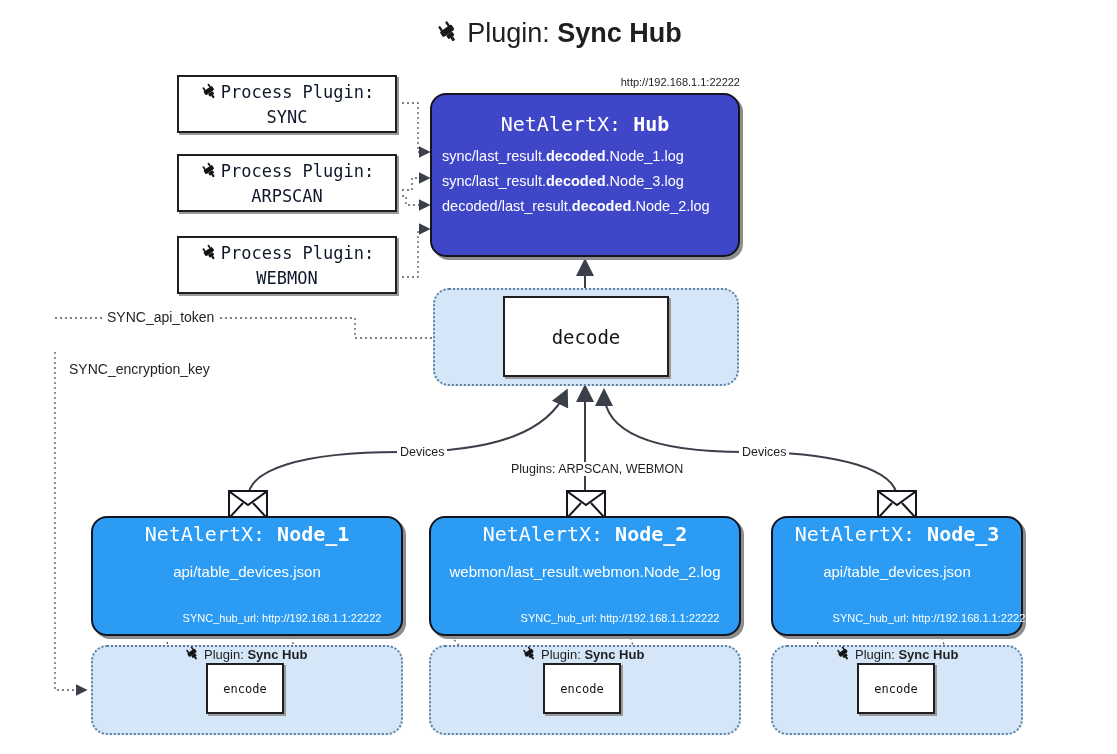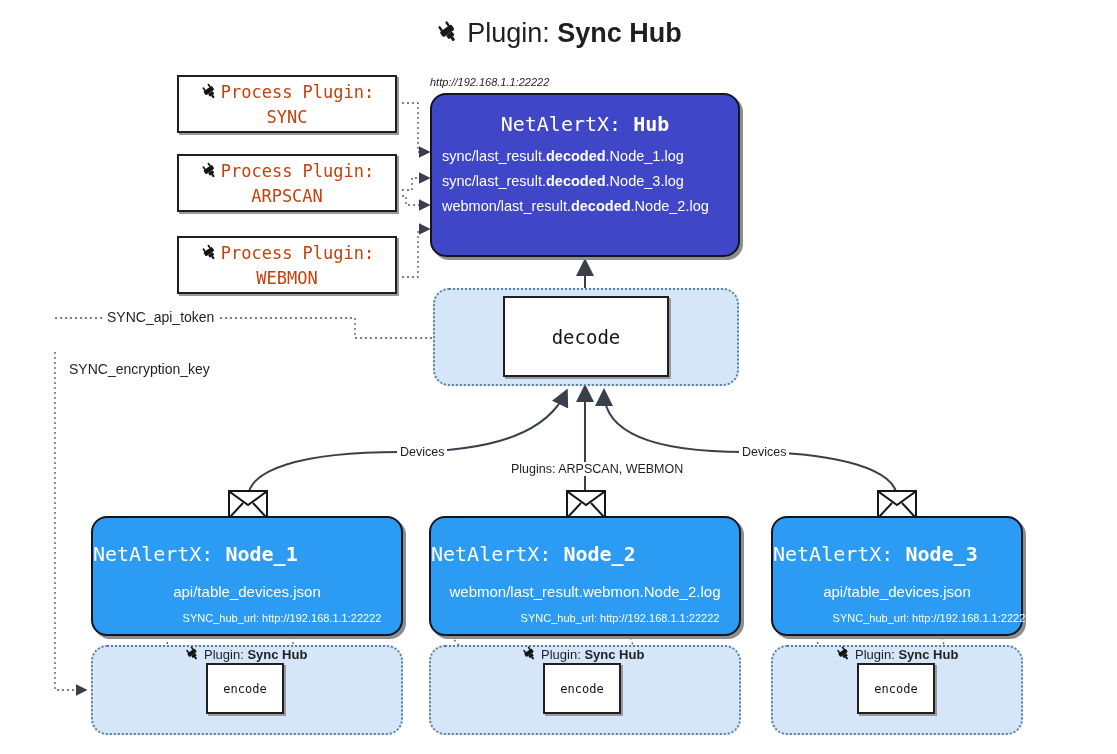"Process Plugin:" .procbox { color: #c2410c -> #0f172a }
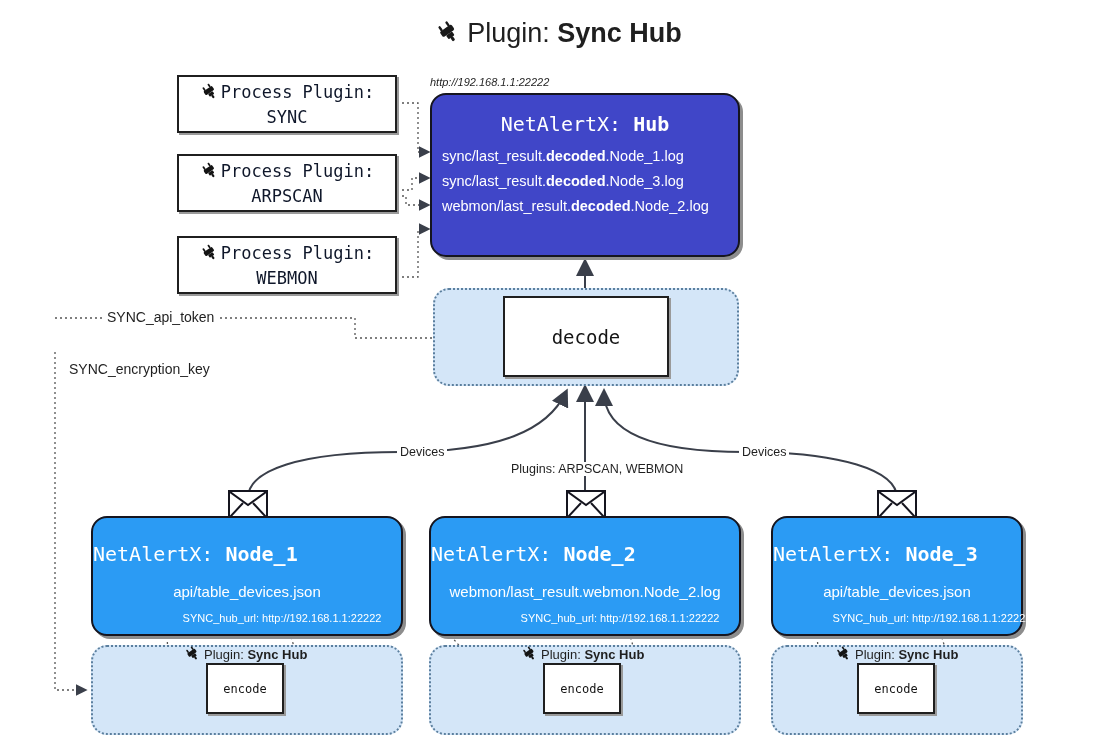"http://192.168.1.1:22222" .hubUrl { font-style: italic -> none; text-align: left -> right }
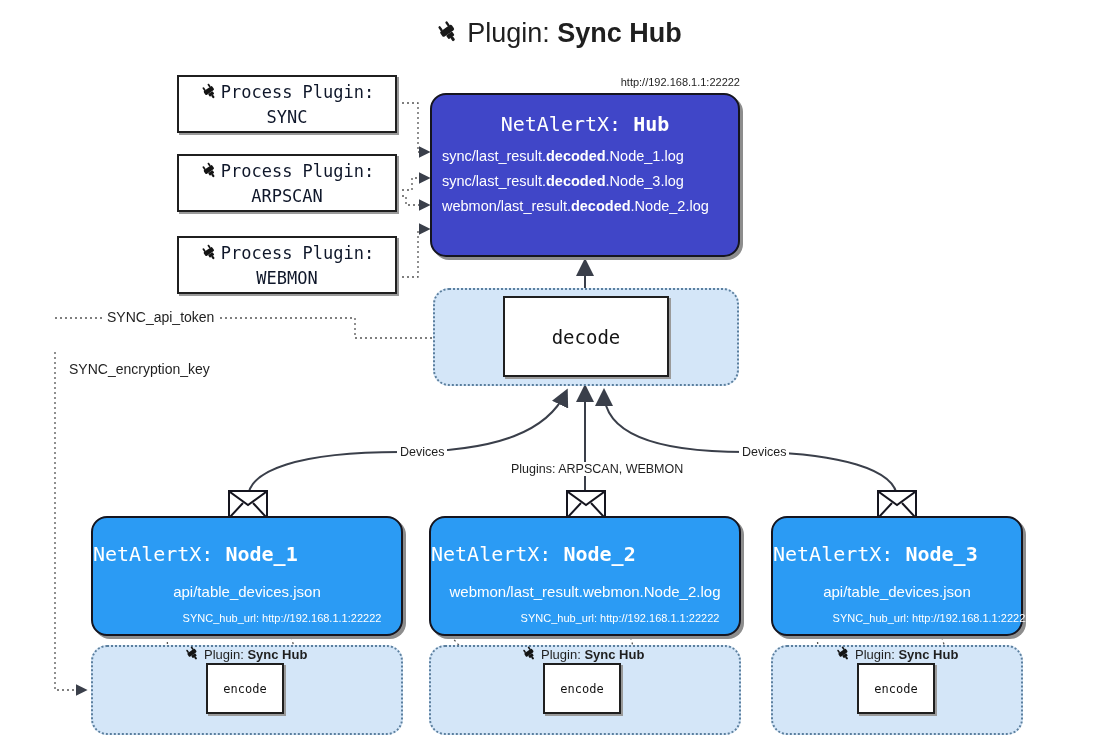"webmon/last_result." span { text: webmon/last -> decoded/last }
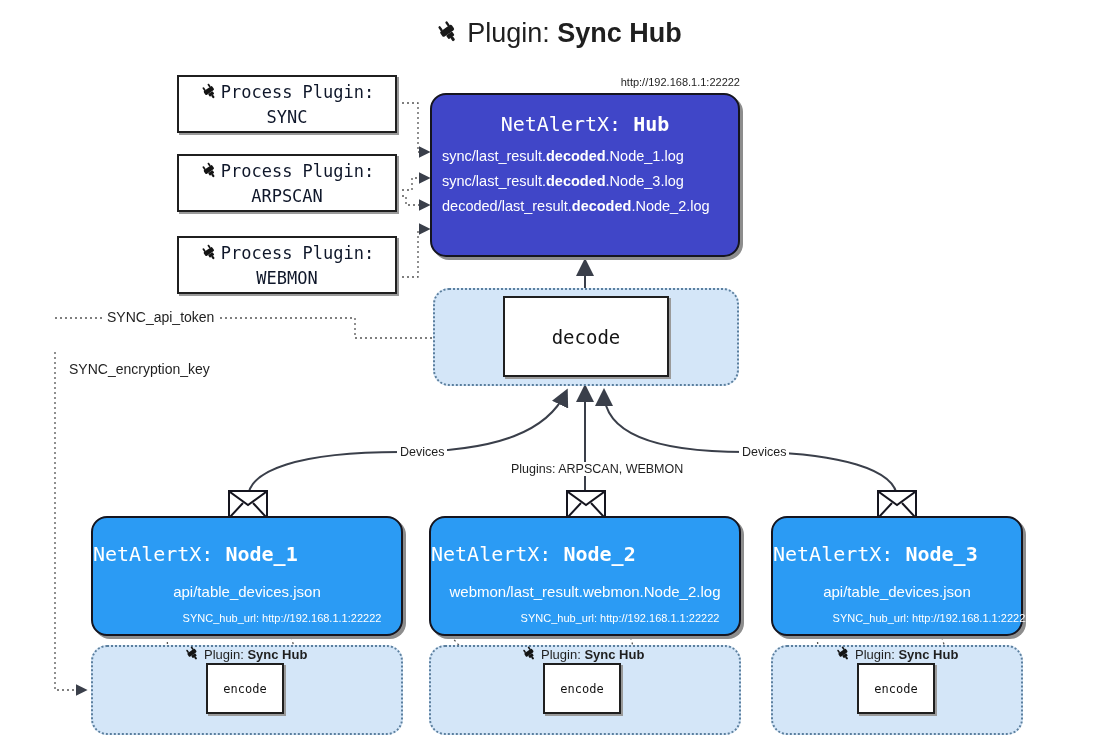"NetAlertX: Node_1" .node .ntitle { margin-top: 24px -> 4px; text-align: none -> center }
